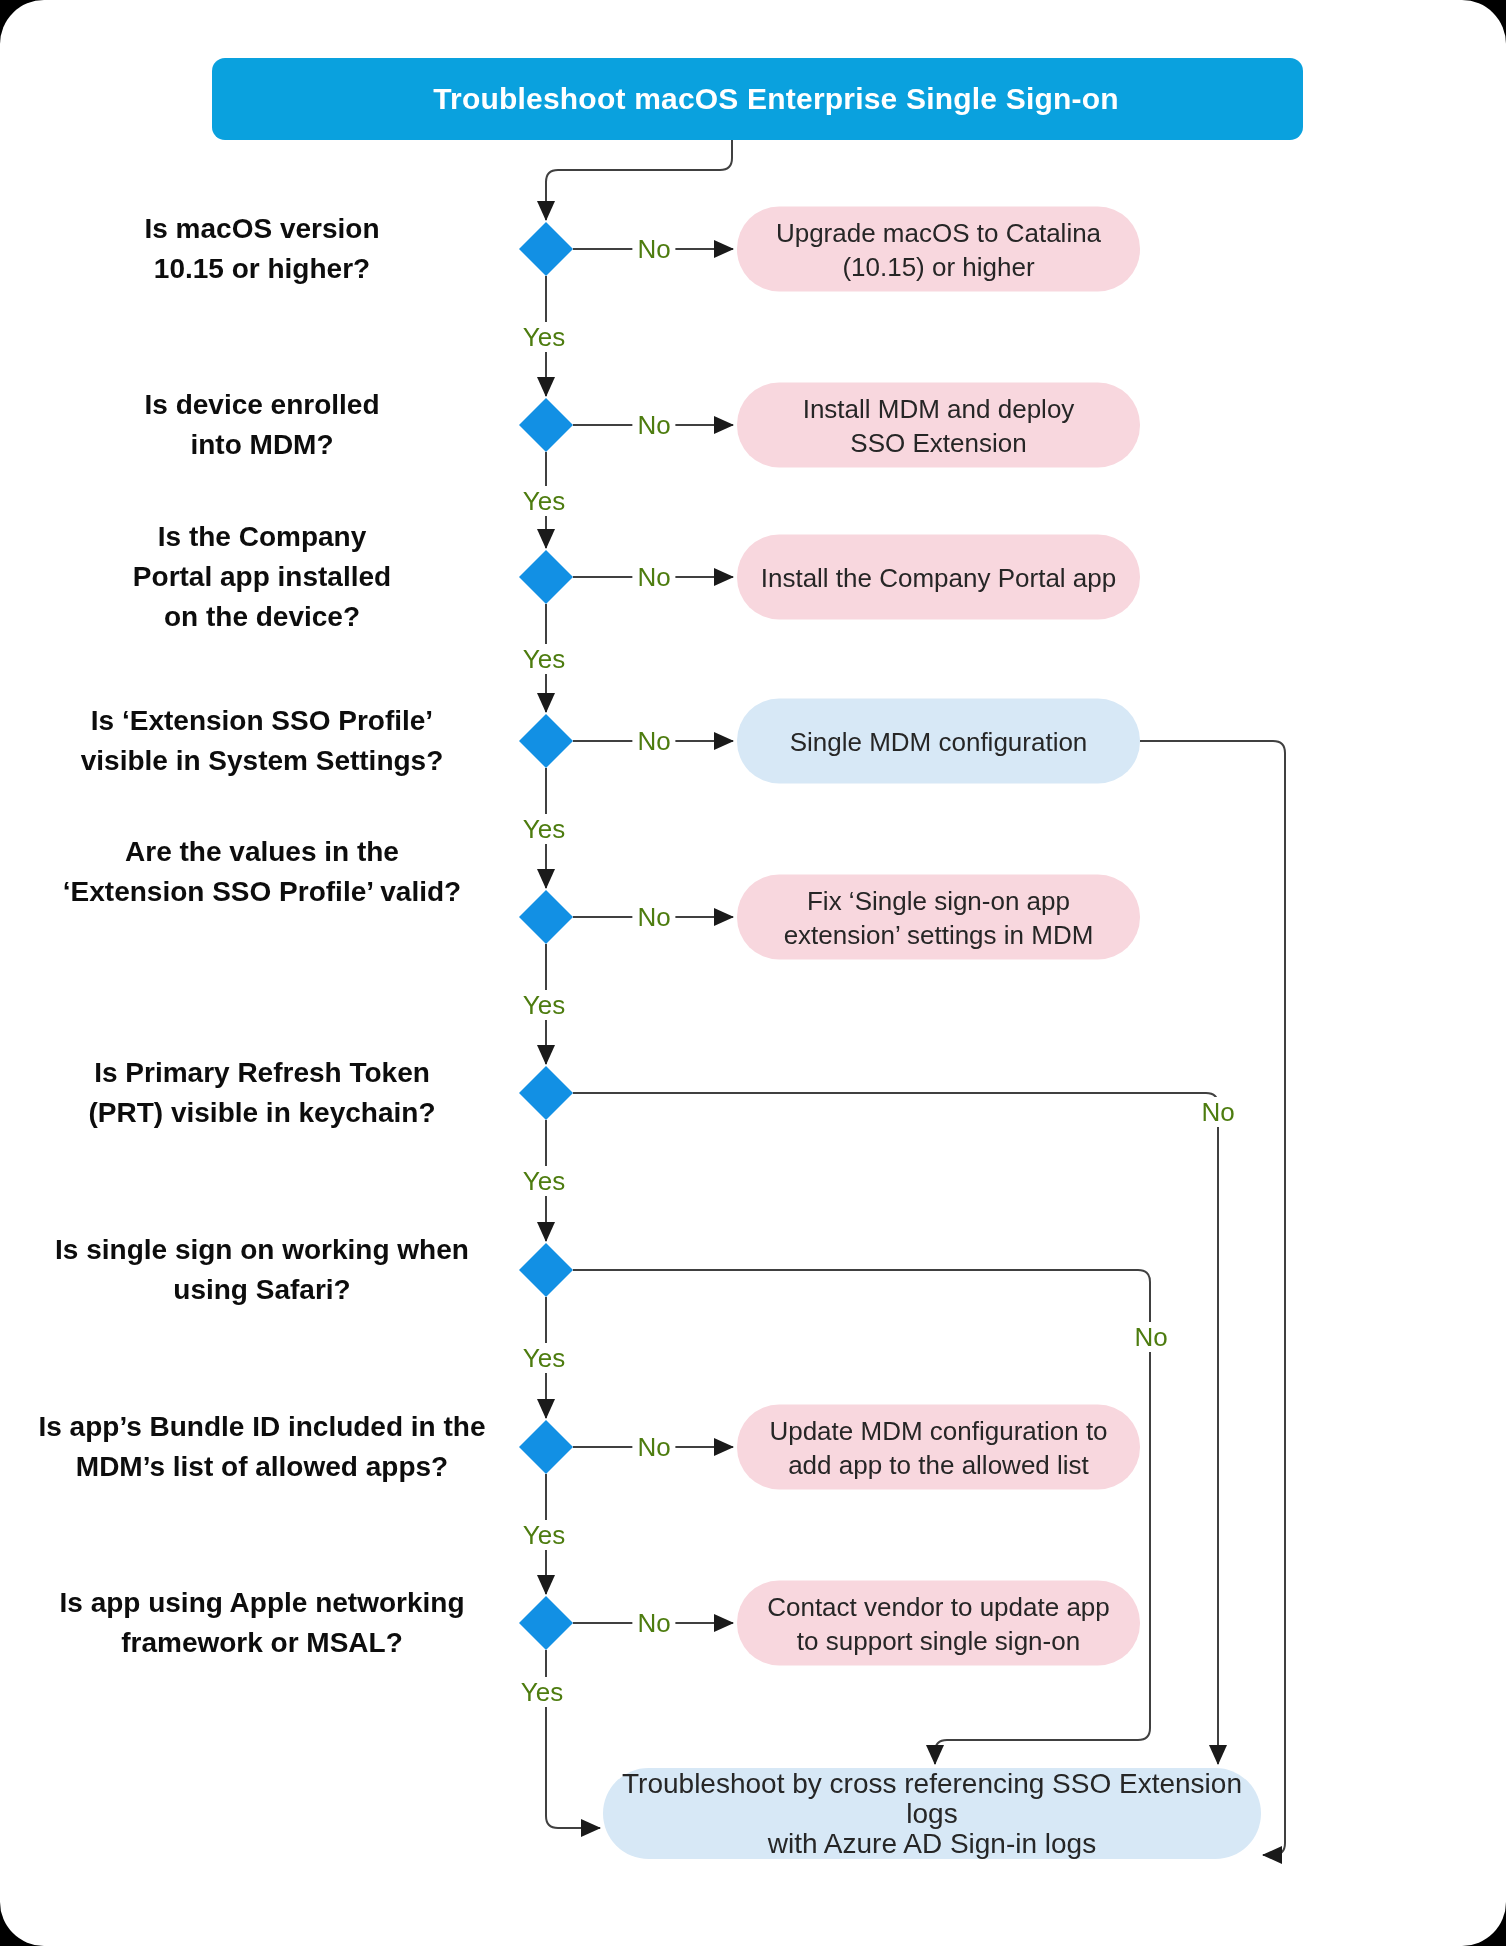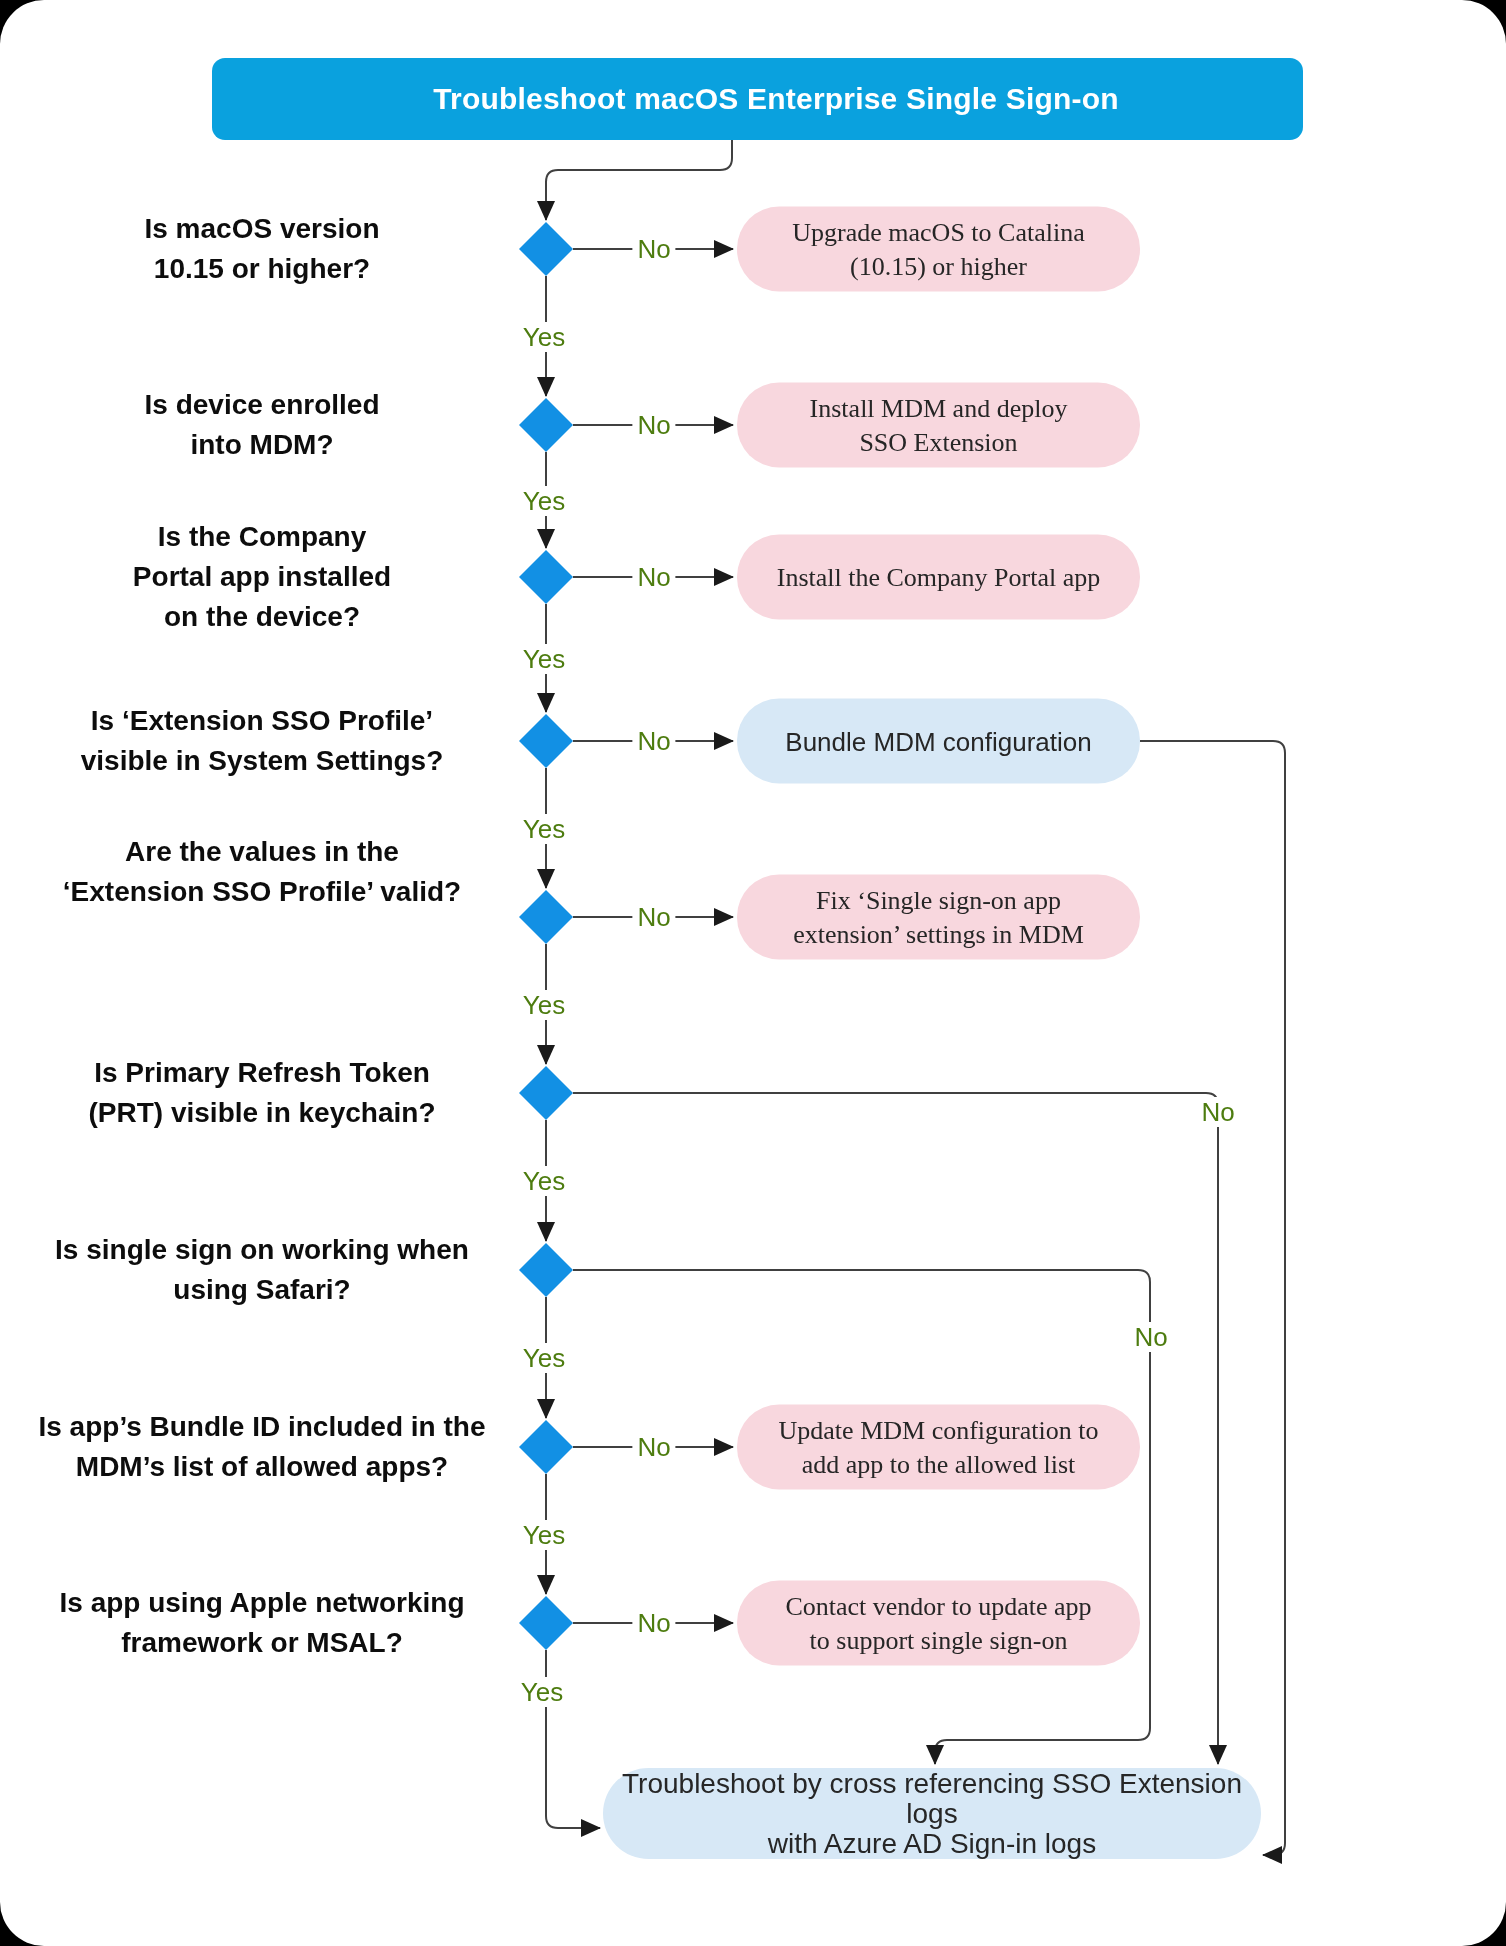"Upgrade macOS to Catalina" .action.pink { font-family: Liberation Serif, serif -> none }
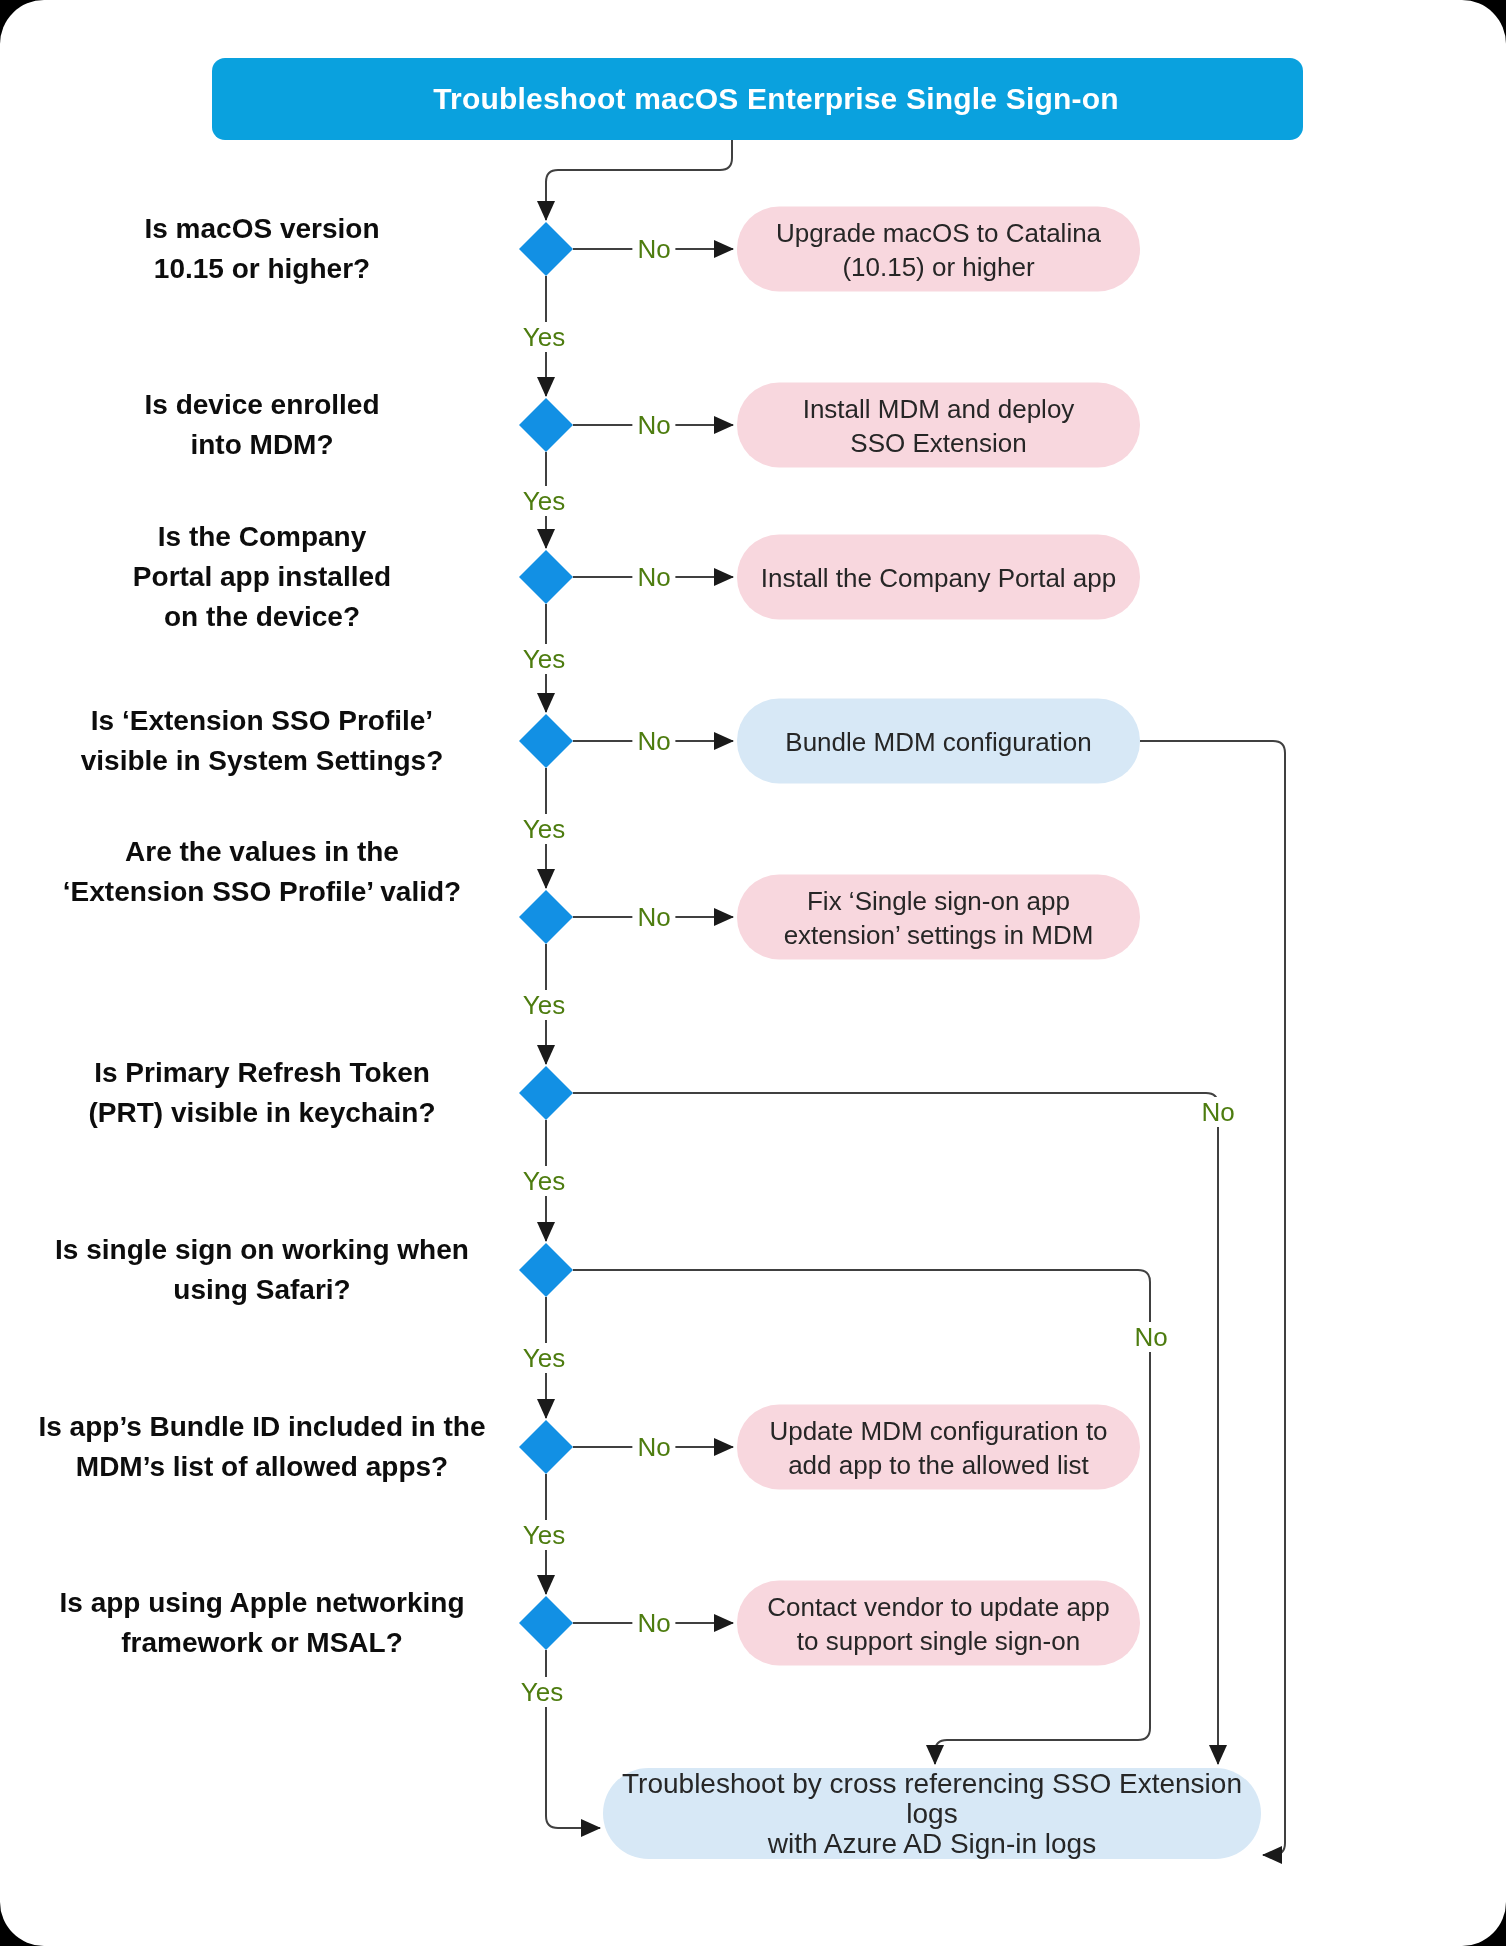"Bundle MDM configuration" div.action { text: Bundle -> Single }
